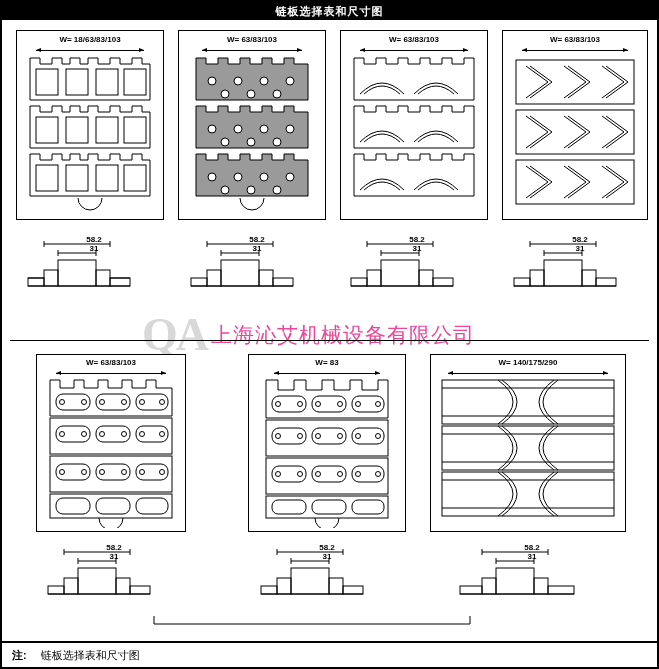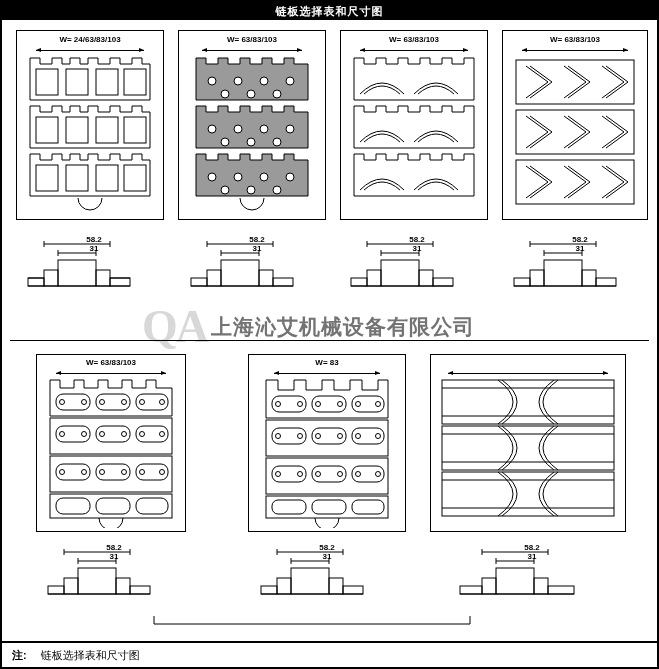"W= 24/63/83/103" div.dimlabel { text: 24/63/83/103 -> 18/63/83/103 }
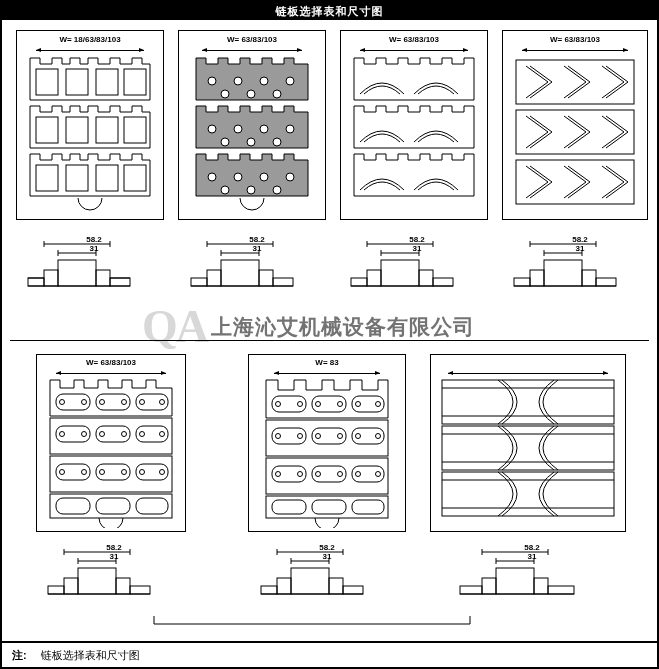"QA" .logo { top: 302px -> 310px }
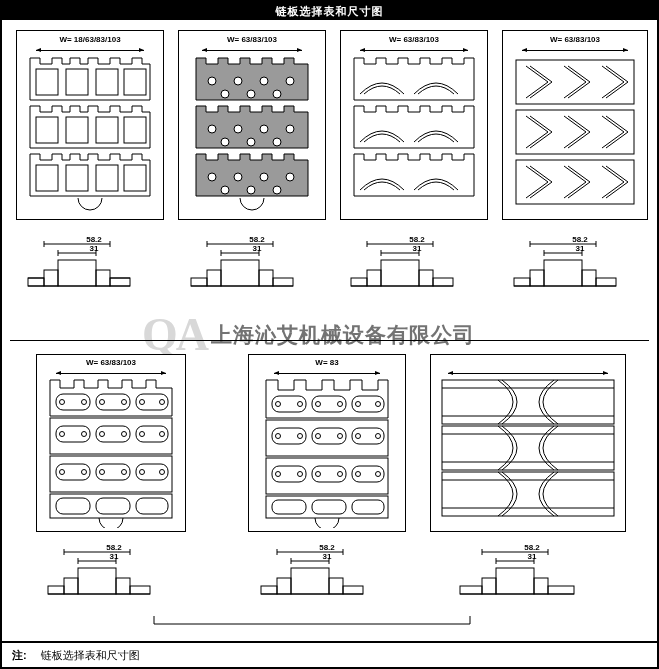"上海沁艾机械设备有限公司" .logo .cn { color: #737373 -> #ec4899; font-weight: bold -> normal }
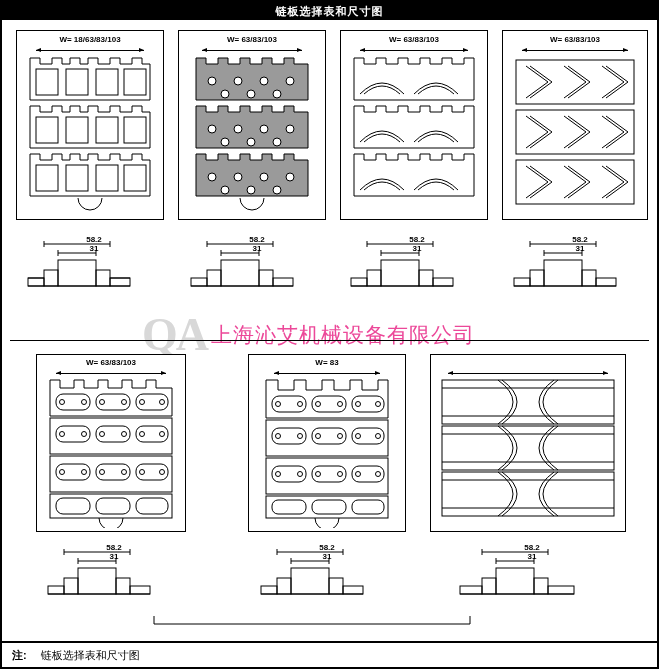"W= 140/175/290" div.dimlabel { html: none -> <div>W= 140/175/290</div> }
